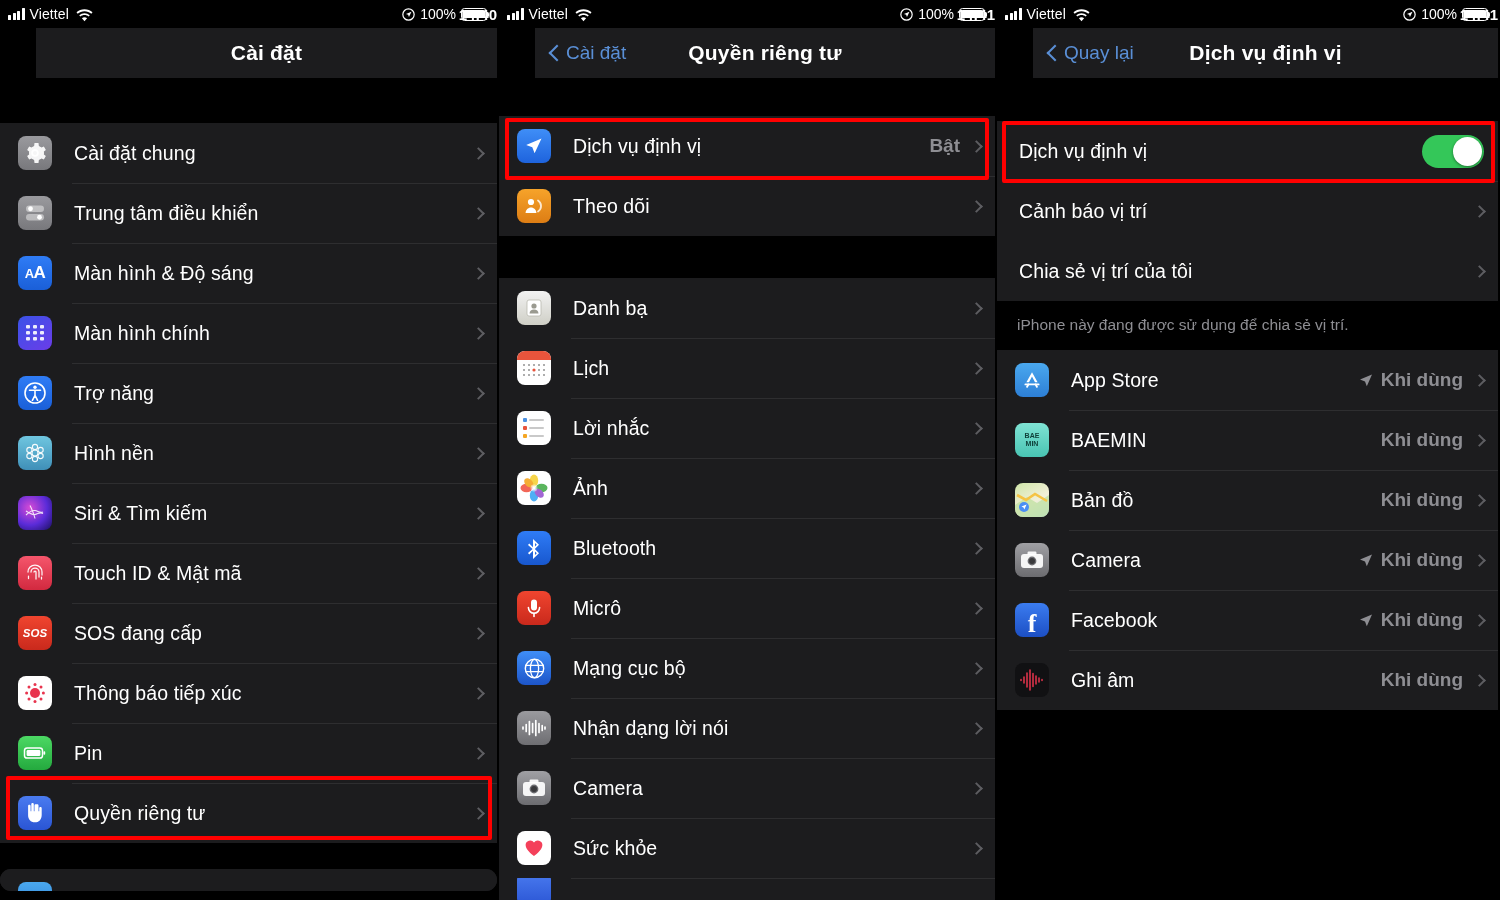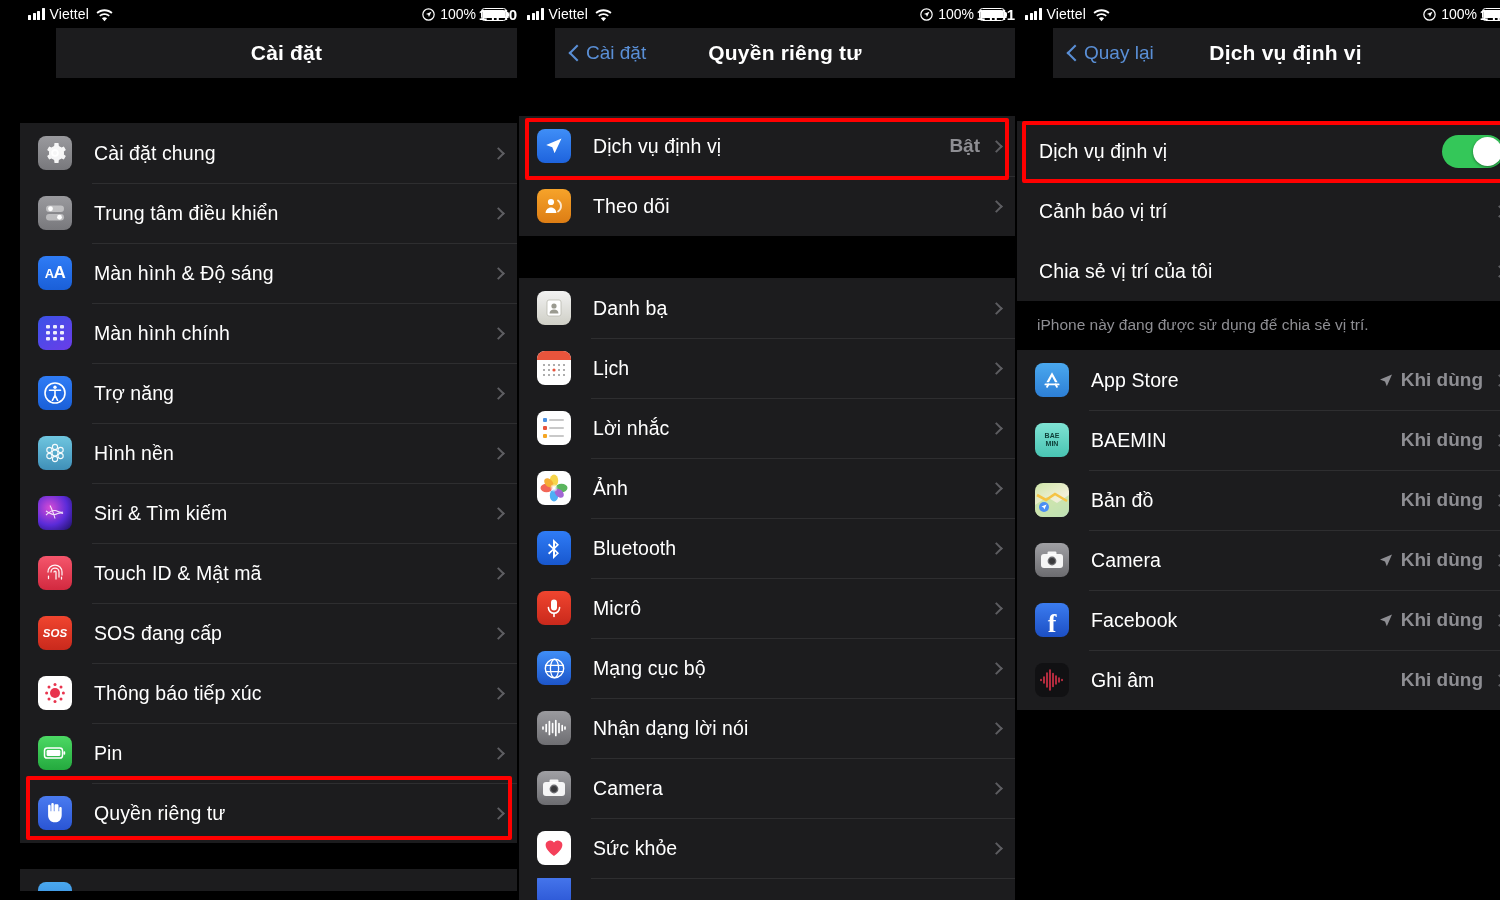"Viettel" .screens { padding-left: 20px -> none }
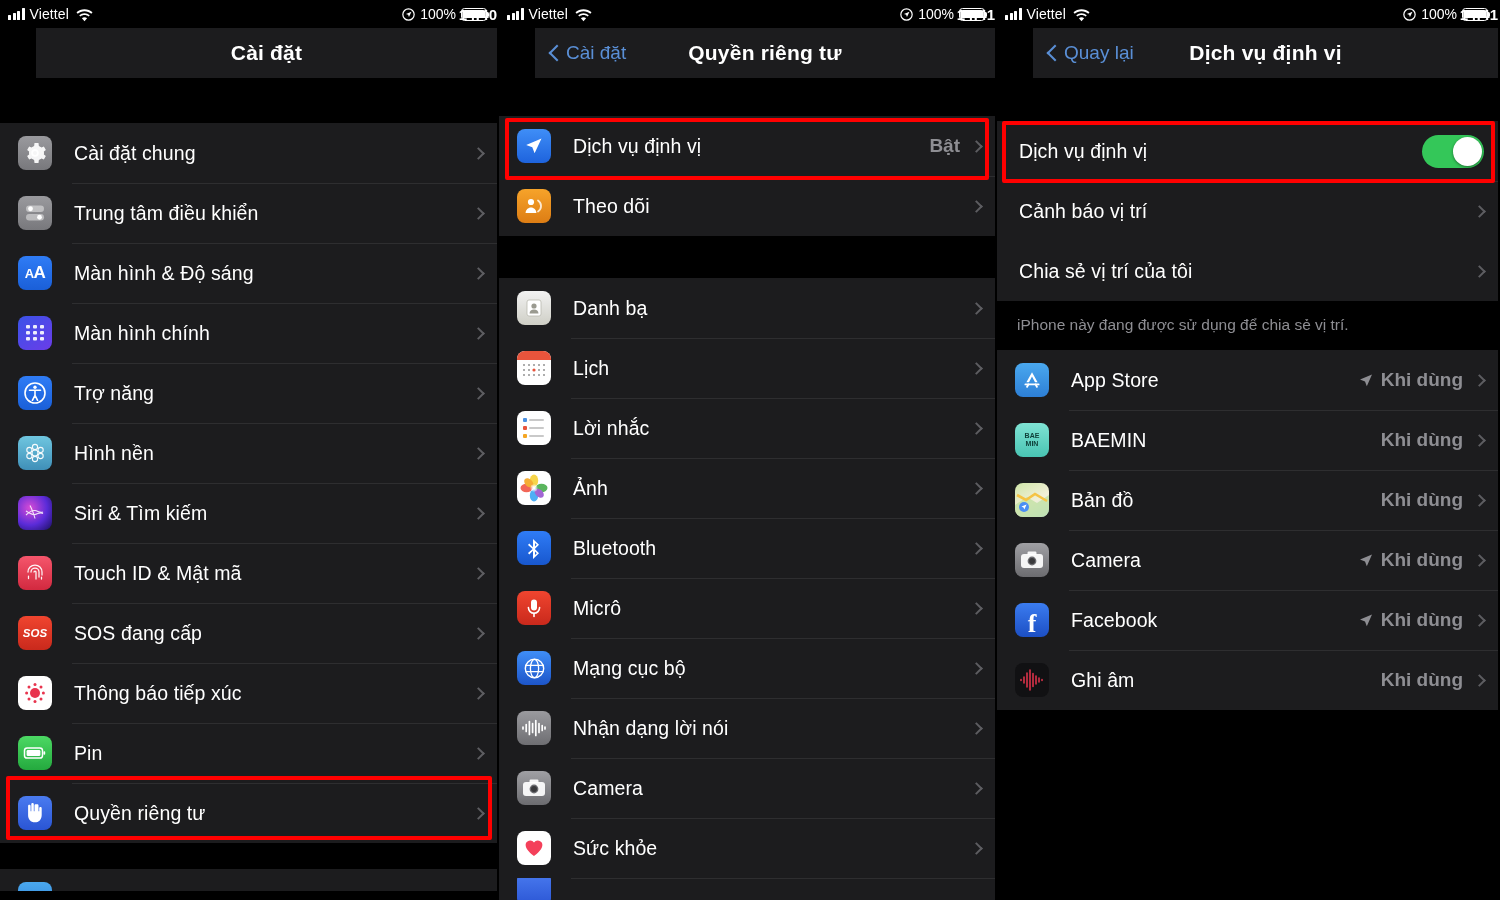"Cài đặt chung" .list { border-radius: none -> 17px }
